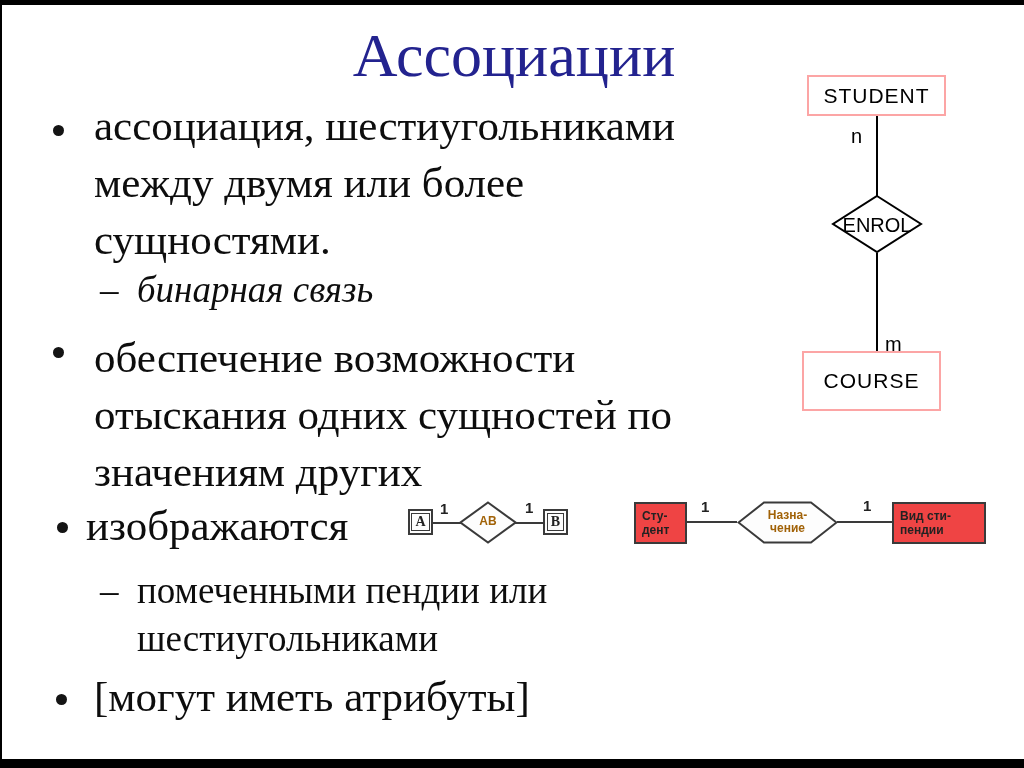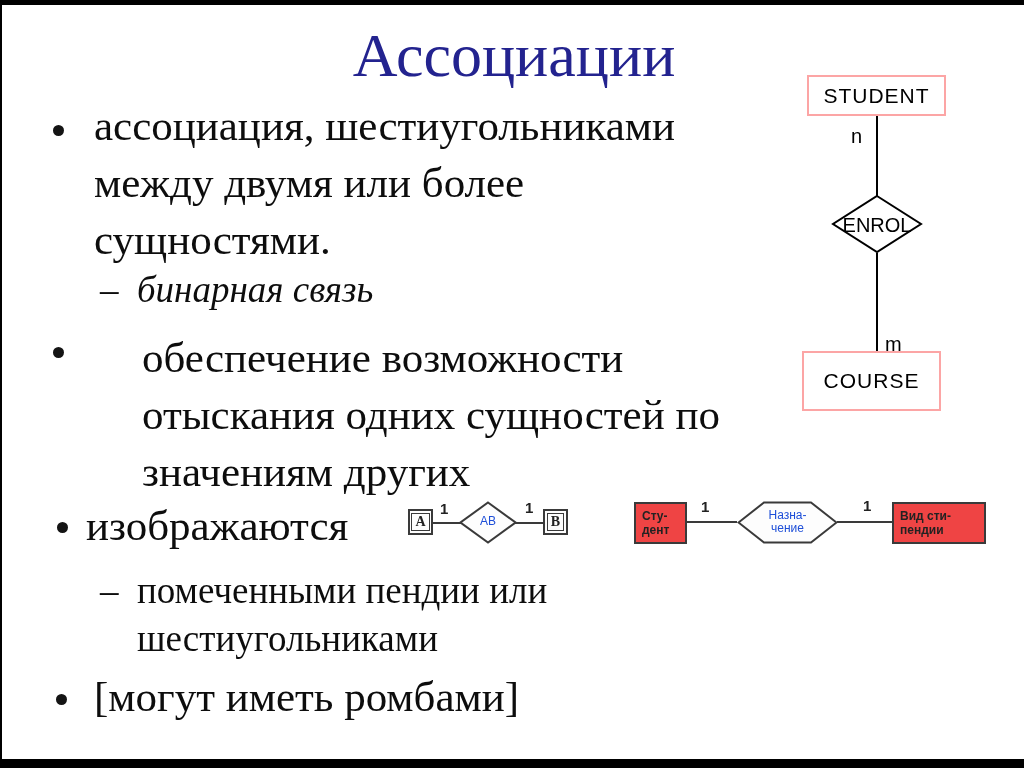"обеспечение возможности" div.abs { margin-left: 48px -> none }
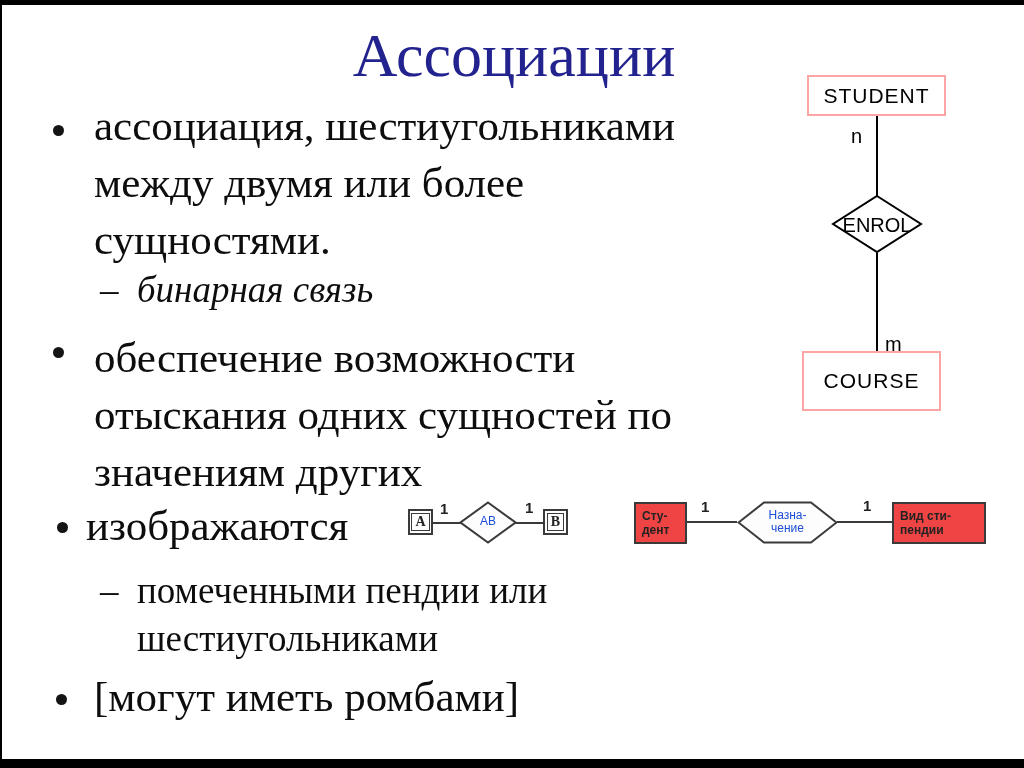"AB" .mini-text { color: #1d4ed8 -> #a16207; font-weight: normal -> bold }
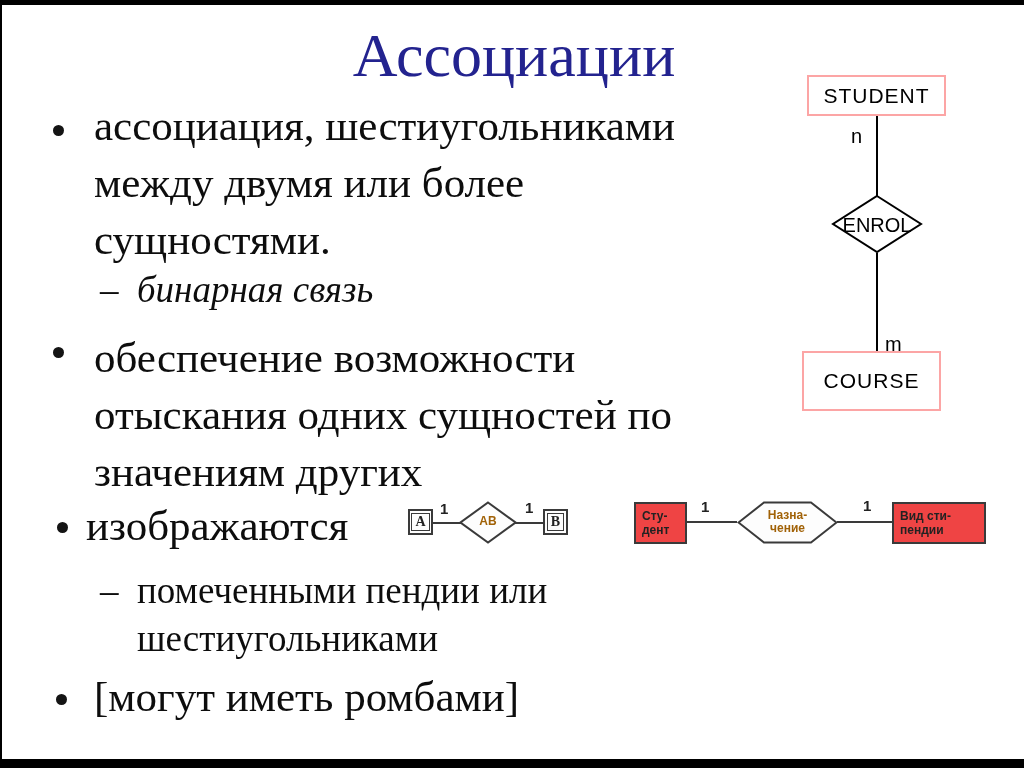"[могут иметь ромбами]" div.abs { text: ромбами -> атрибуты }
